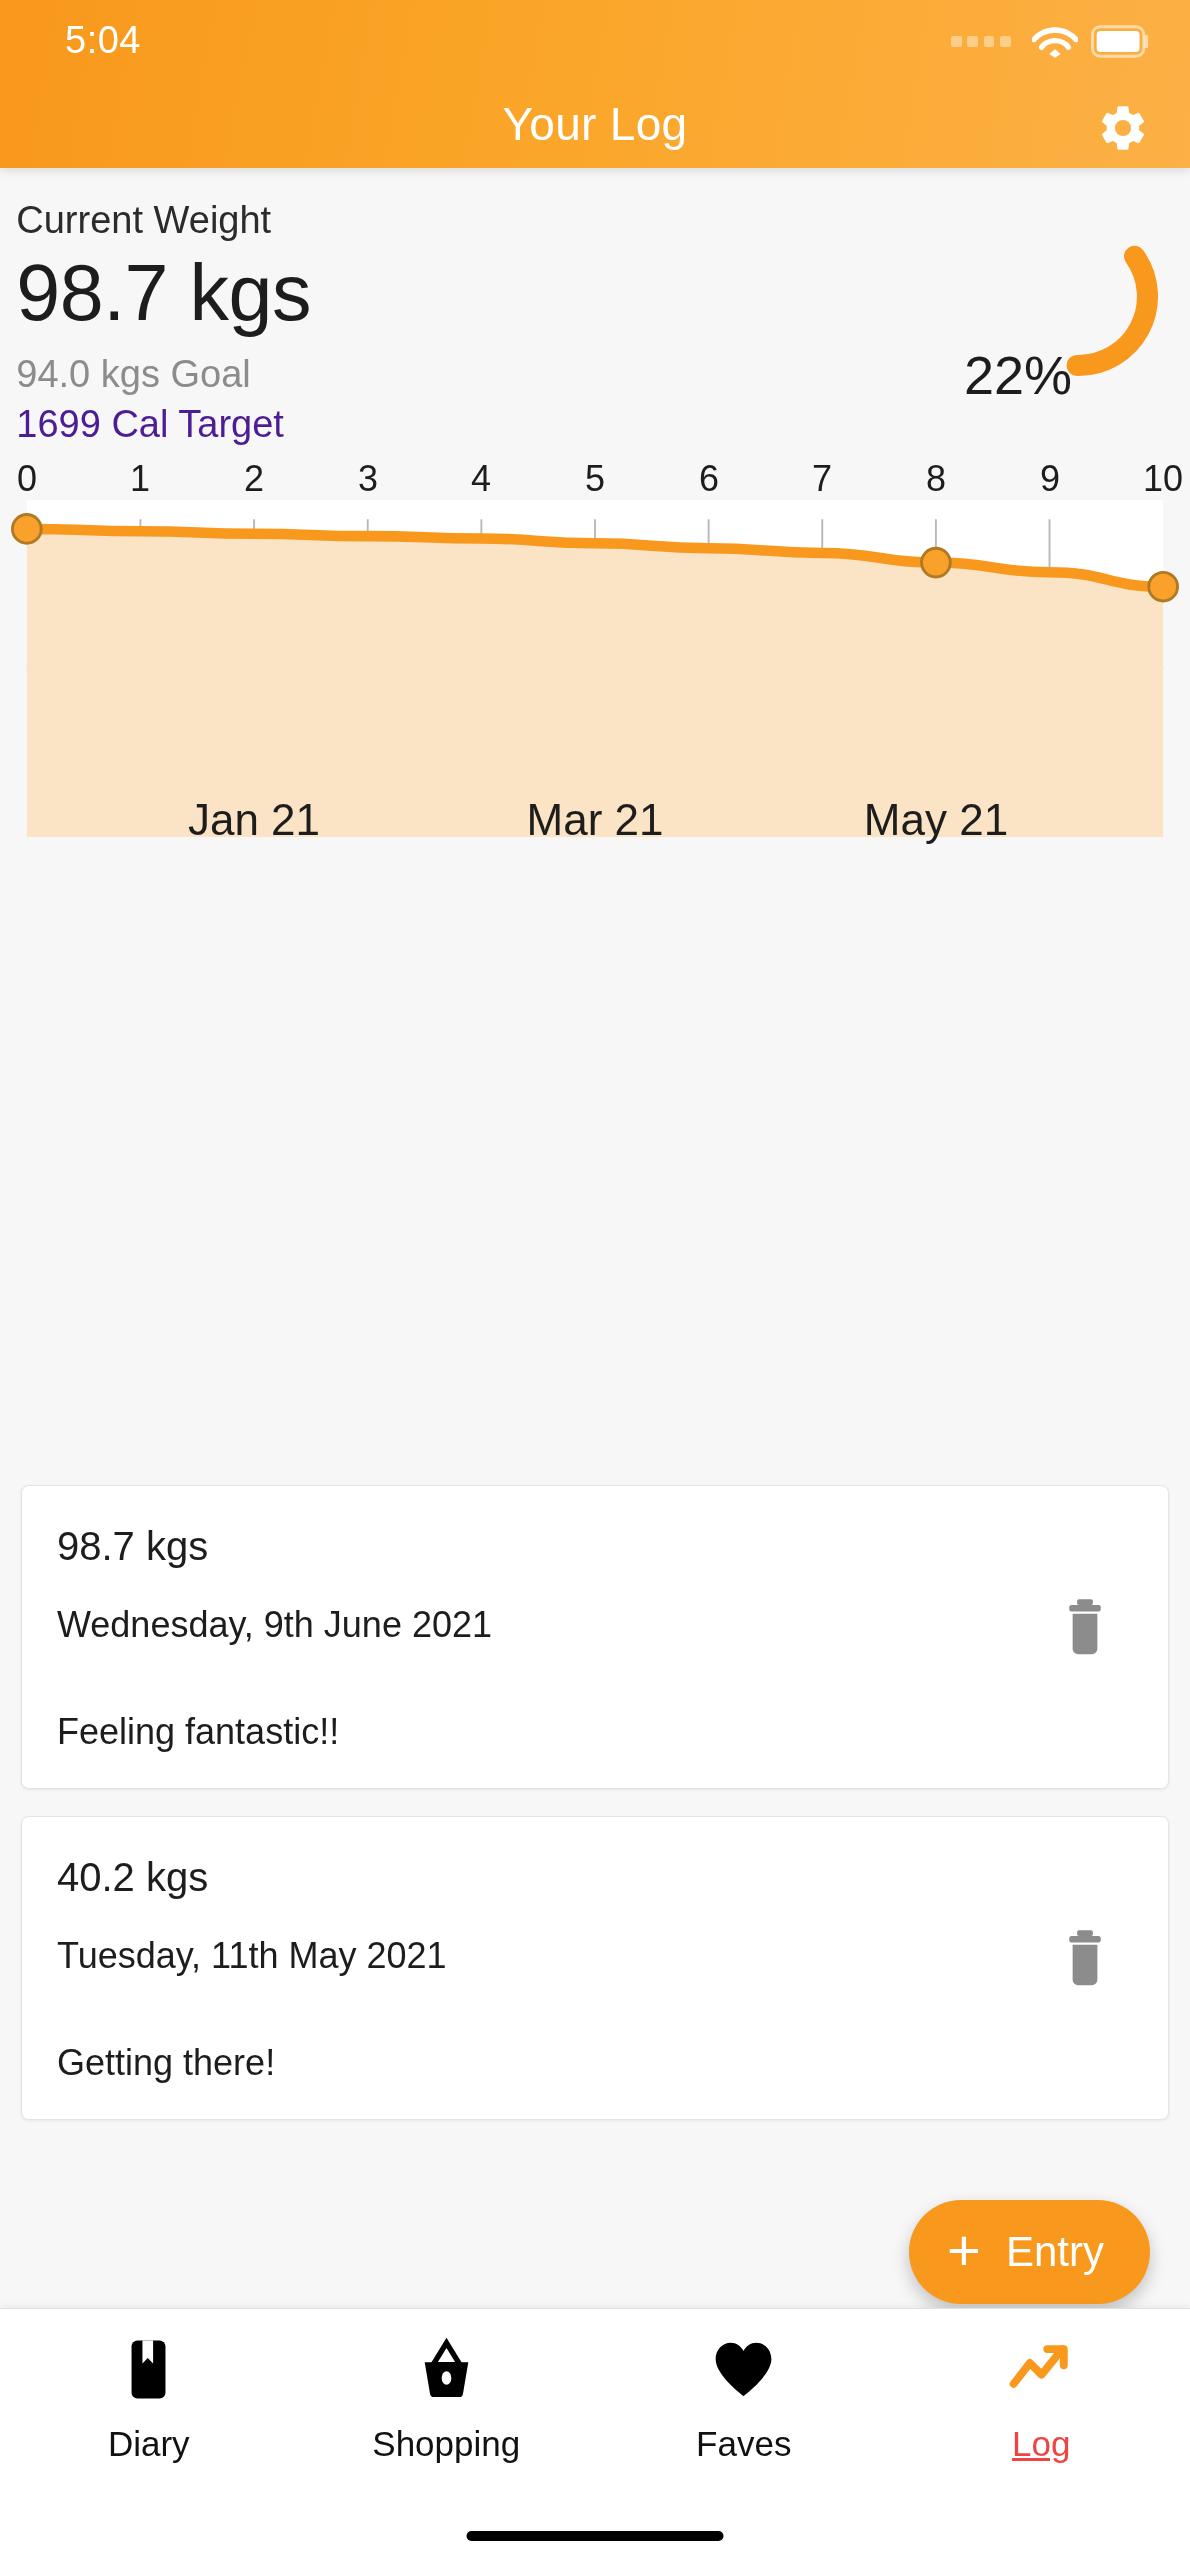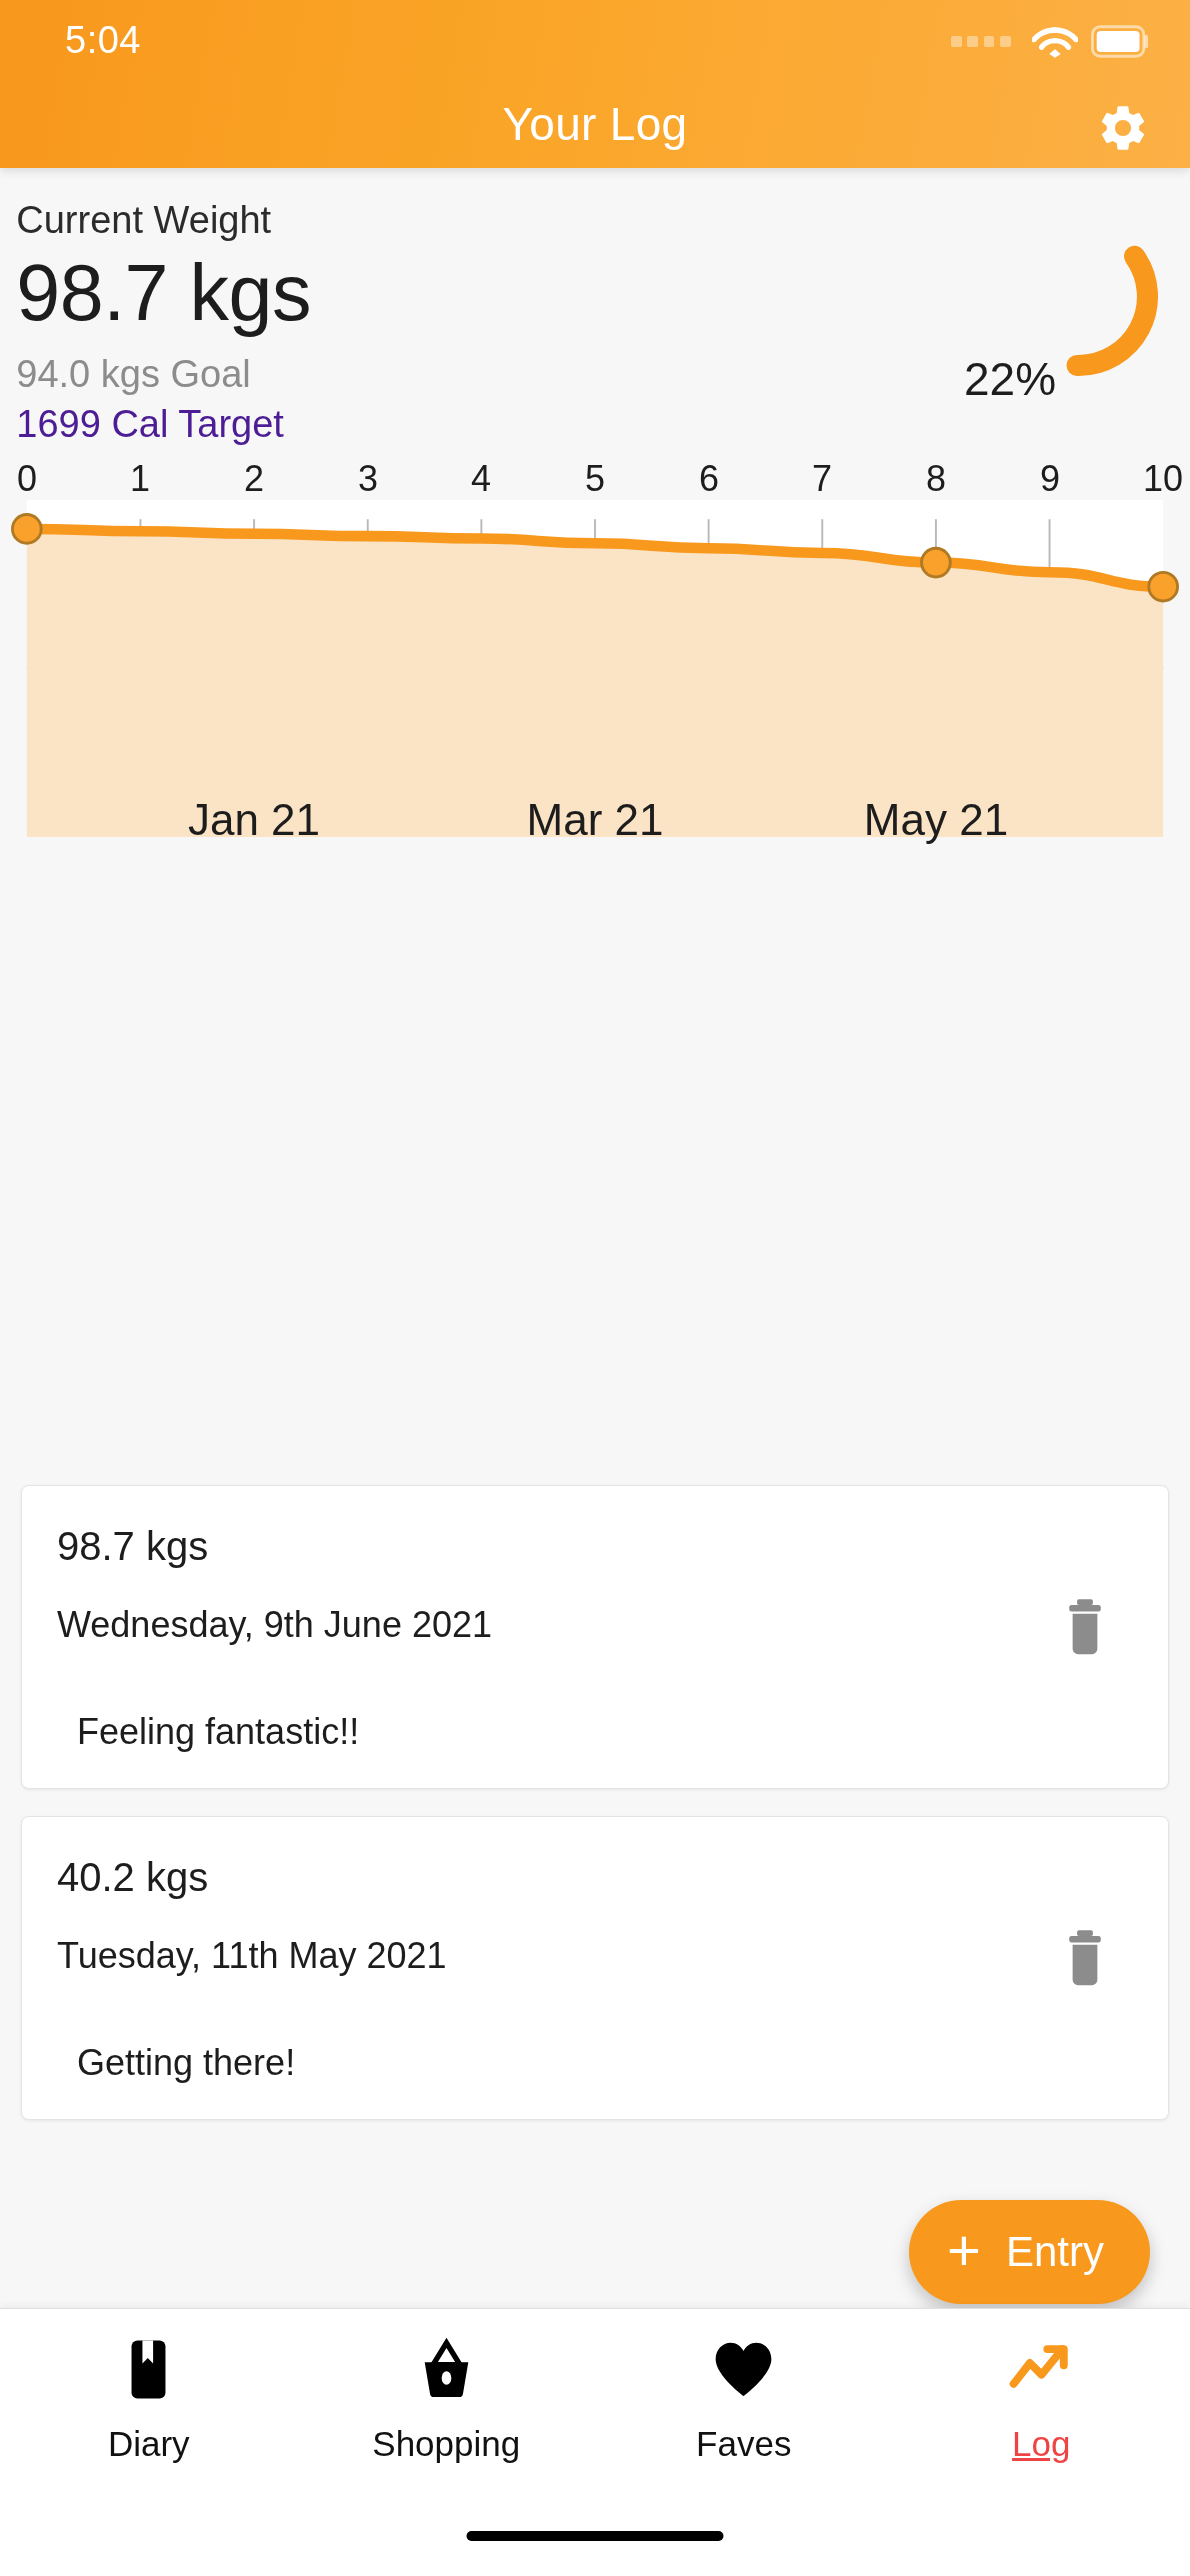"22%" .ring-pct { font-size: 46px -> 54px }
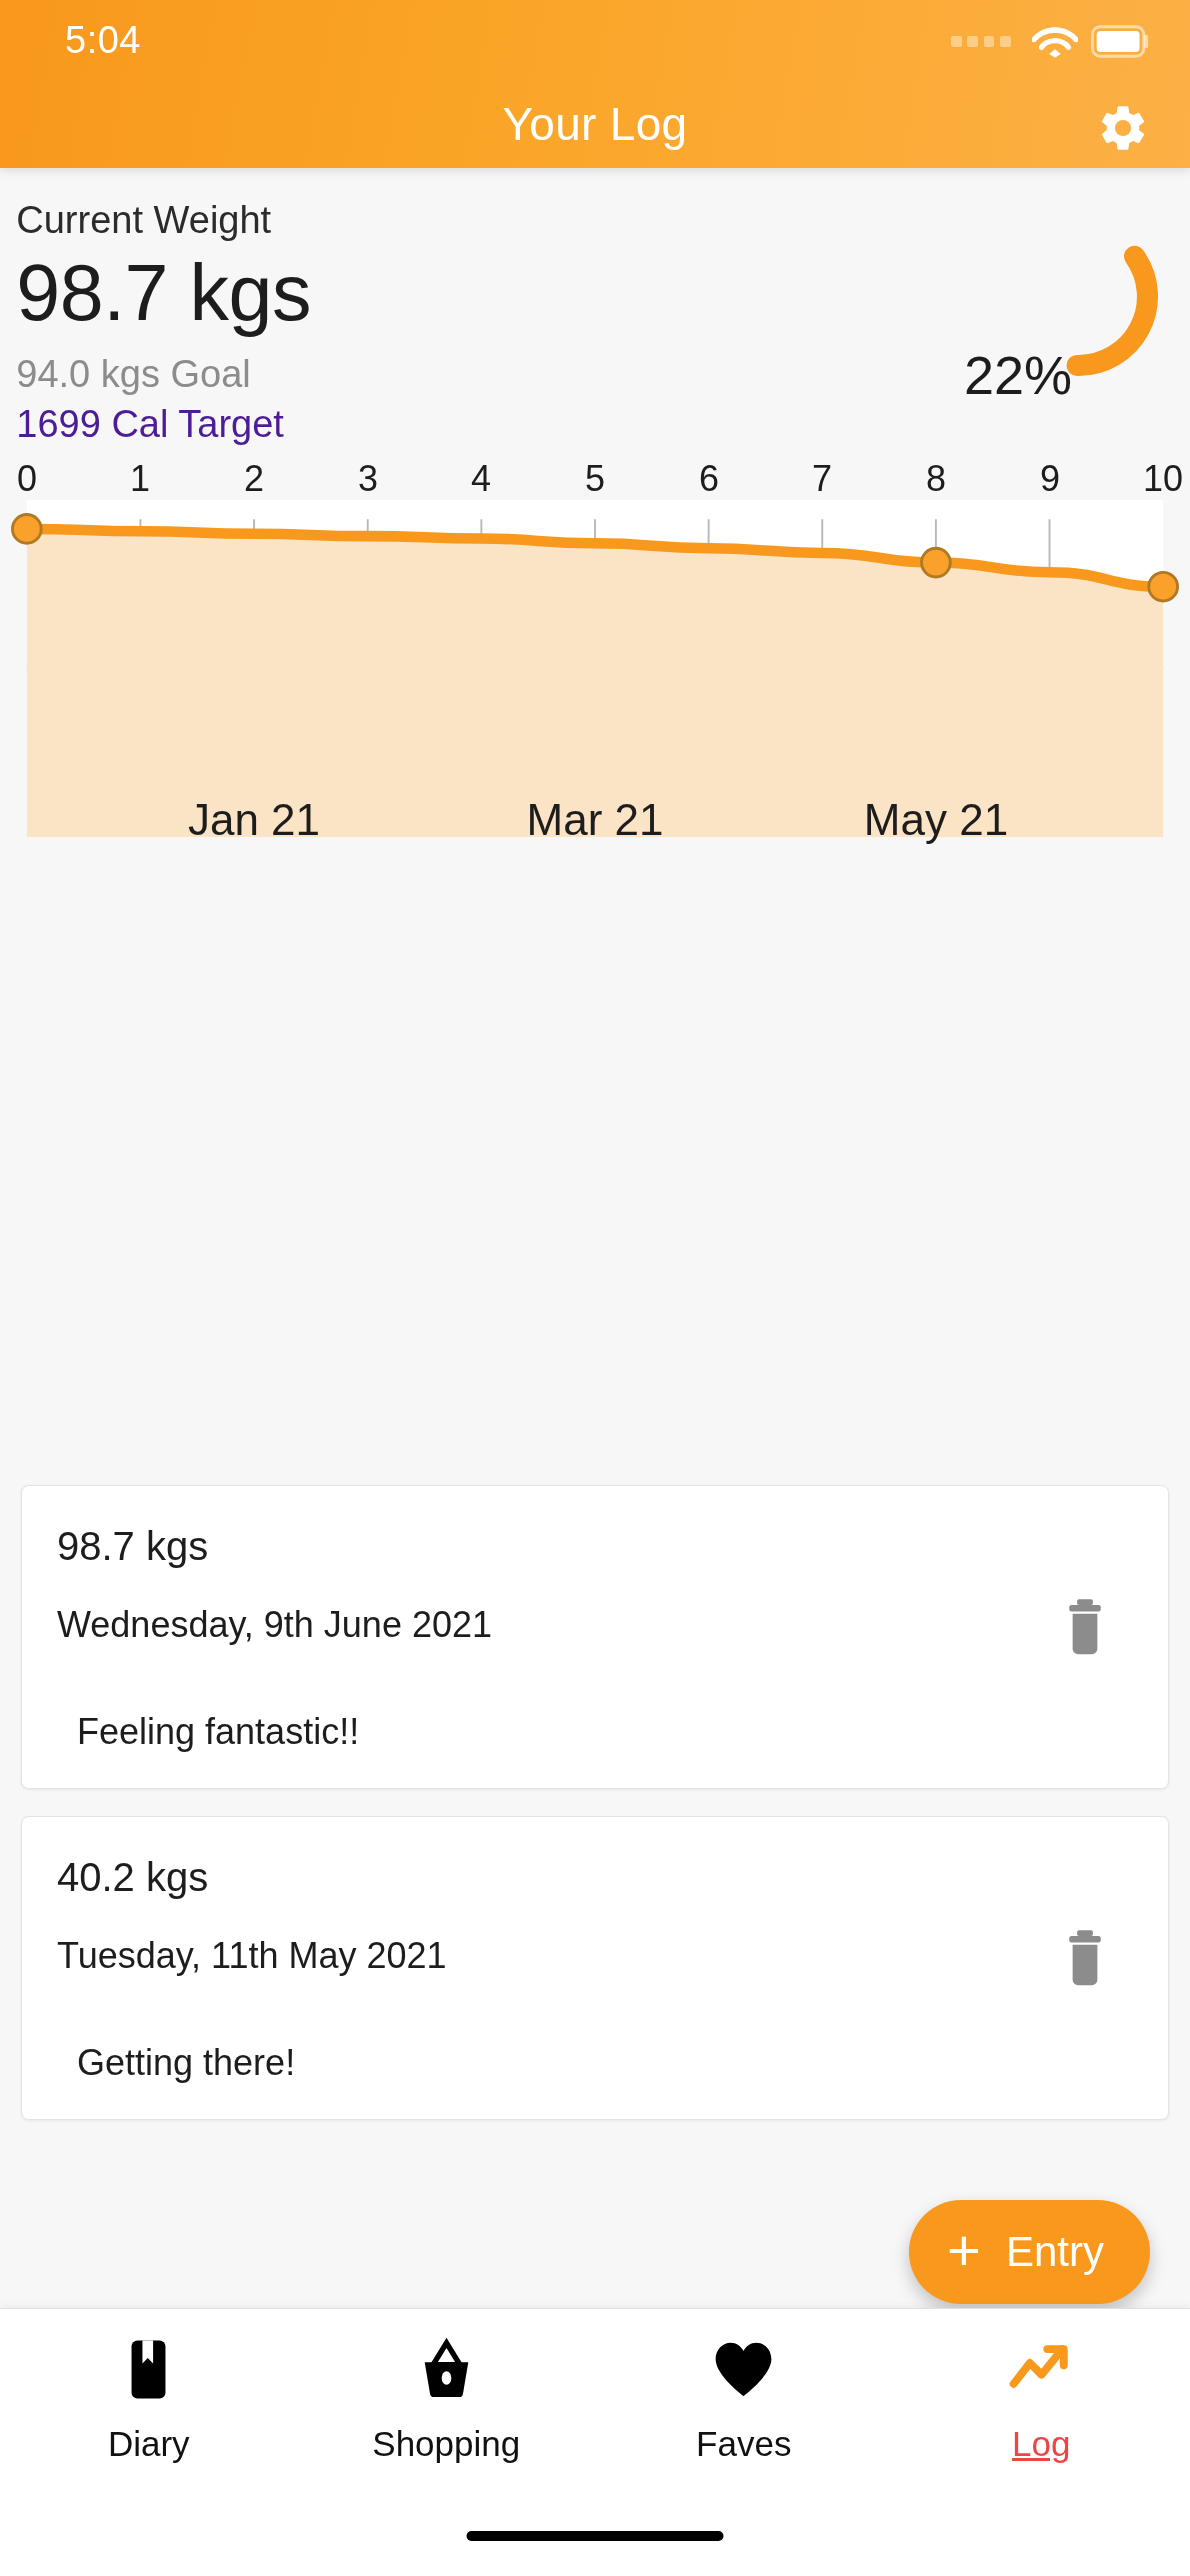"Feeling fantastic!!" .card-note { margin-left: 20px -> none }
